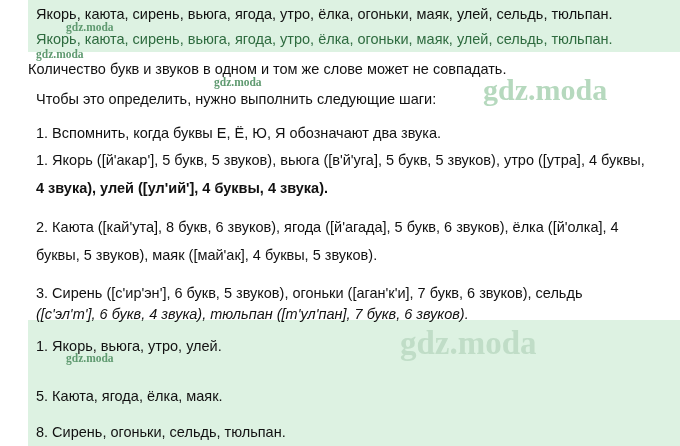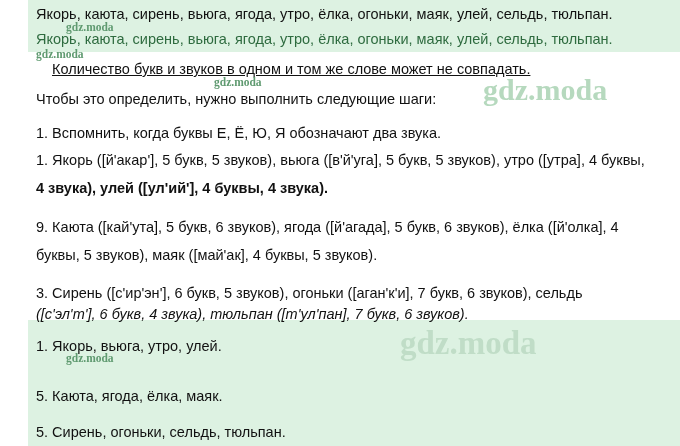"Количество букв и звуков в" div.line { left: 24px -> 0; text-decoration: underline -> none }
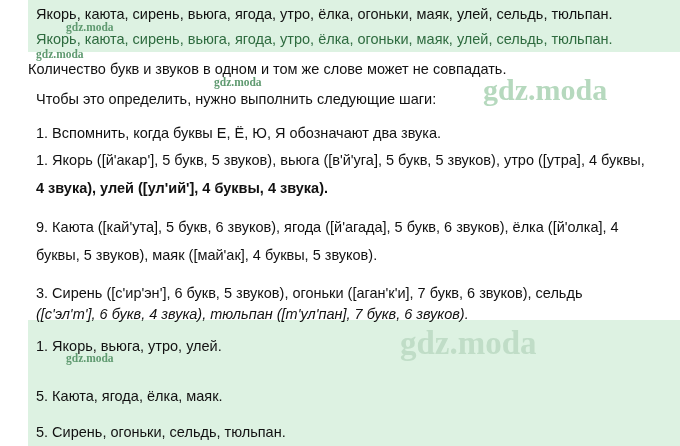"9. Каюта ([кай'ута], 5 букв," div.line { text: 9. Каюта ([кай'ута], 5 -> 2. Каюта ([кай'ута], 8 }
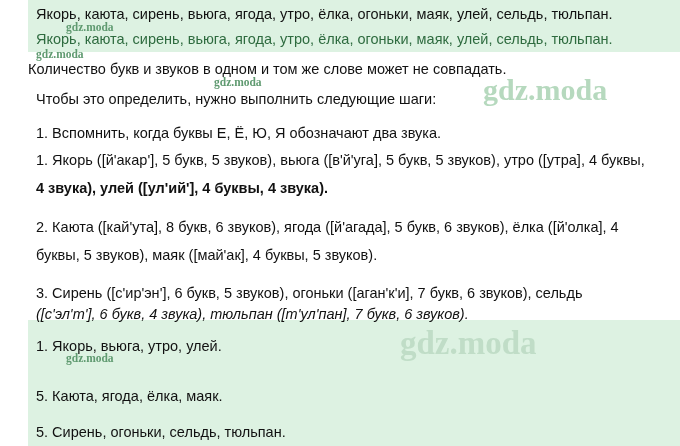"5. Сирень, огоньки, сельдь, тюльпан." div.line { text: 5 -> 8 }
